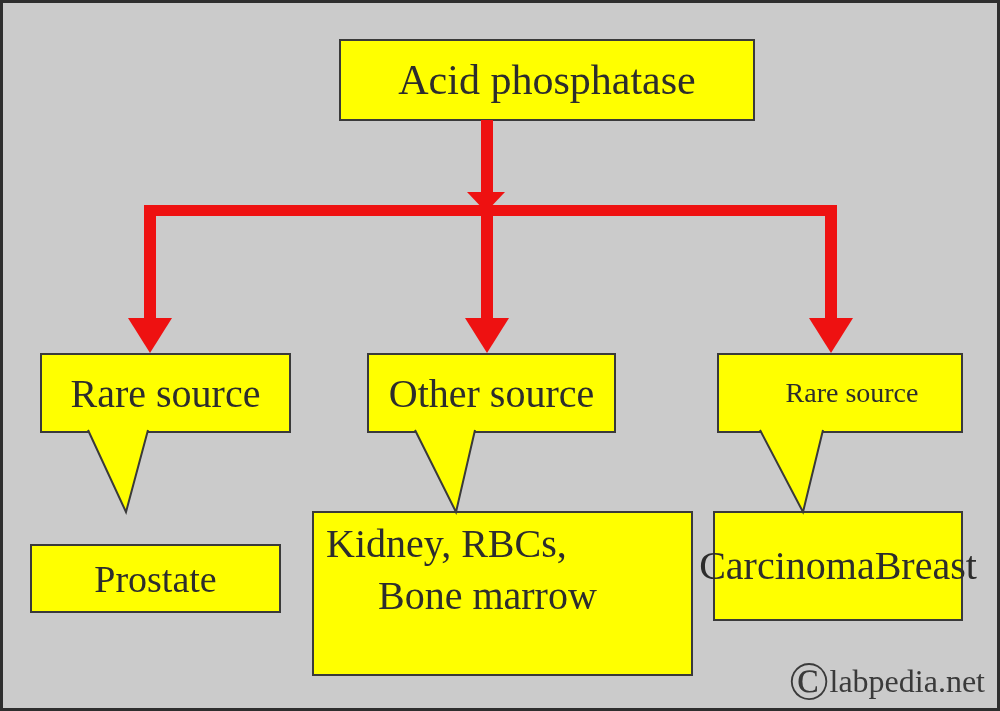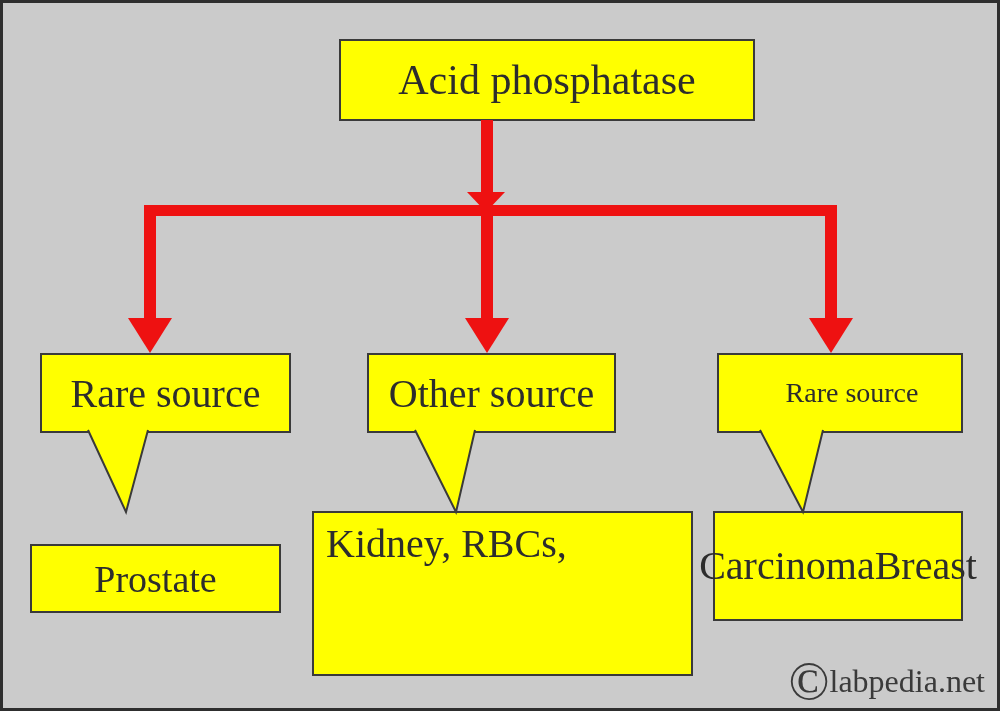"Bone marrow" div.line-indent { html: none -> <div>Bone marrow</div> }
